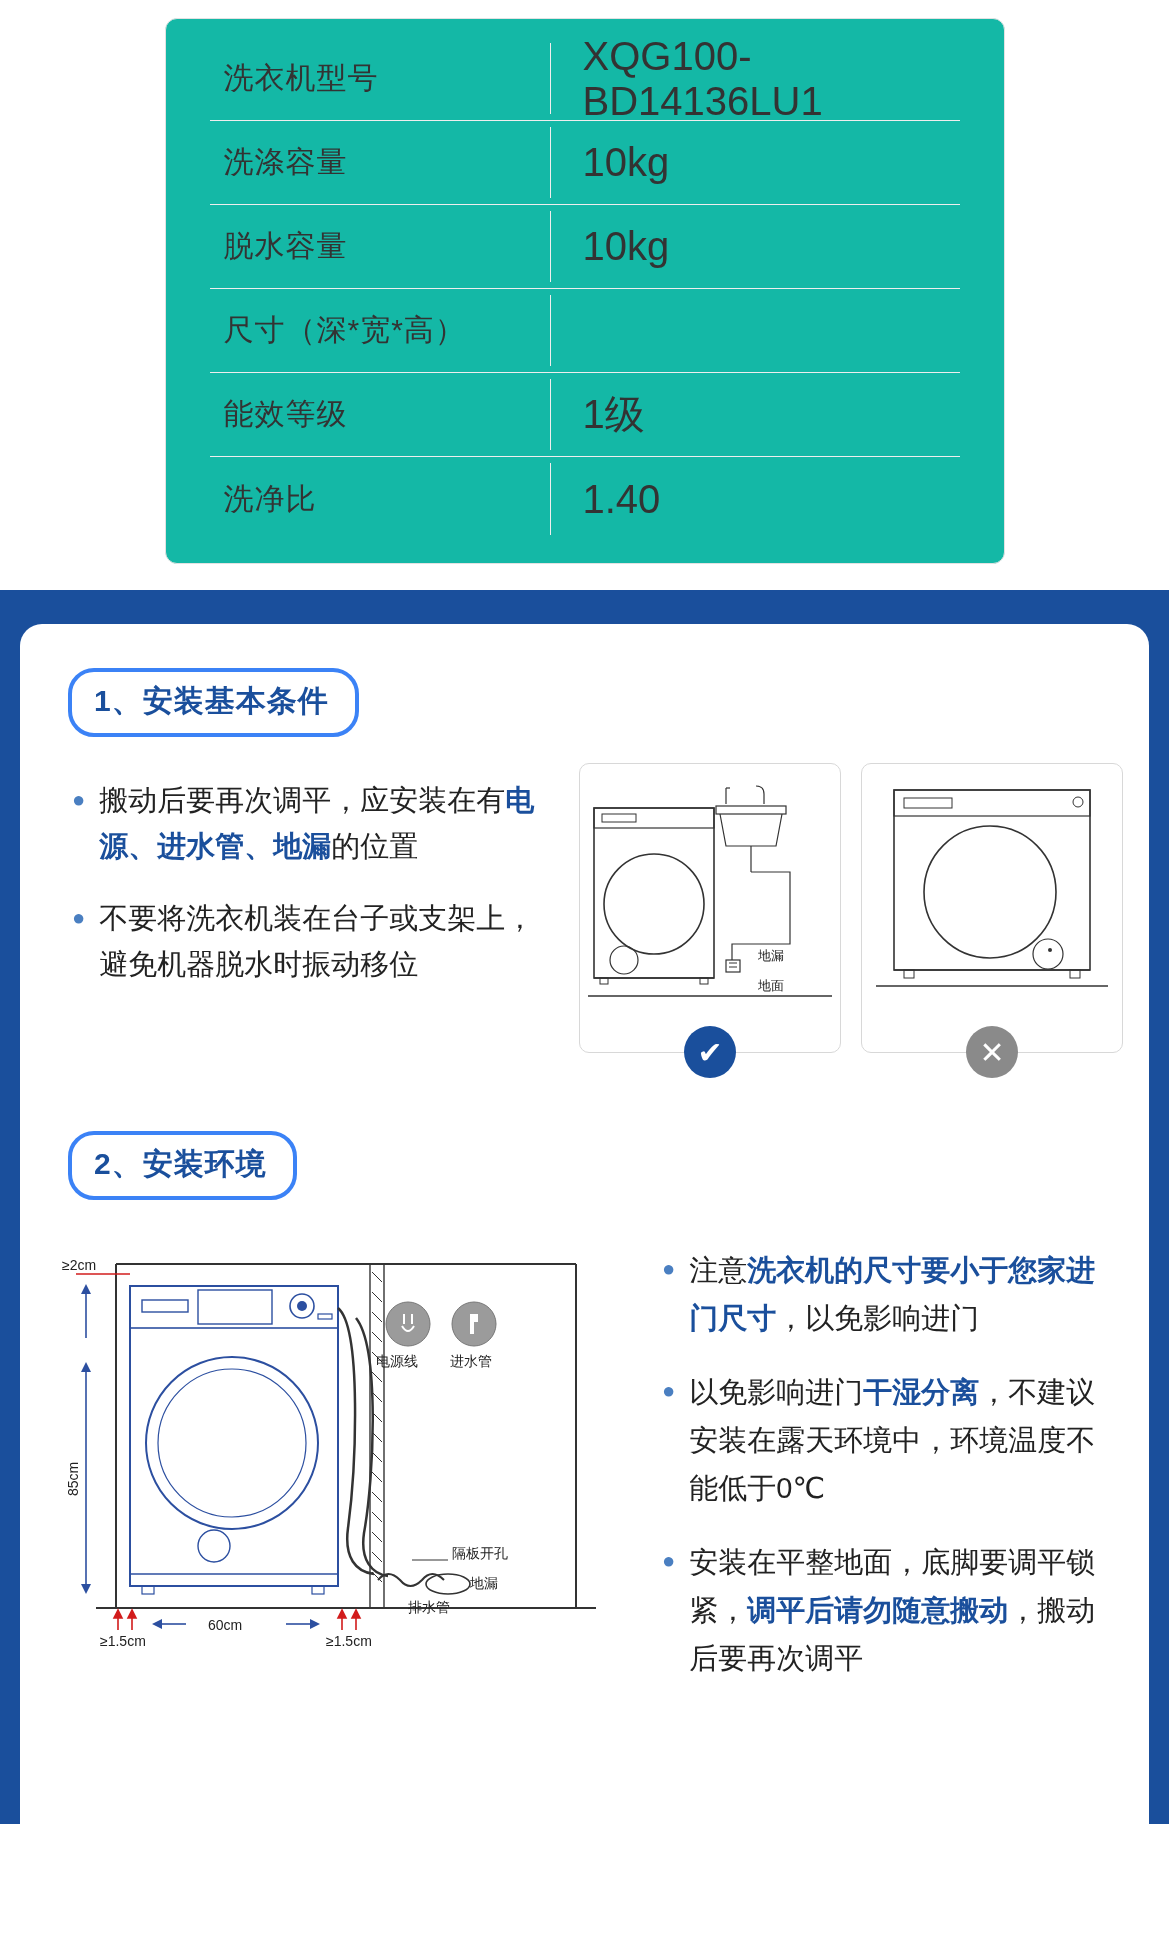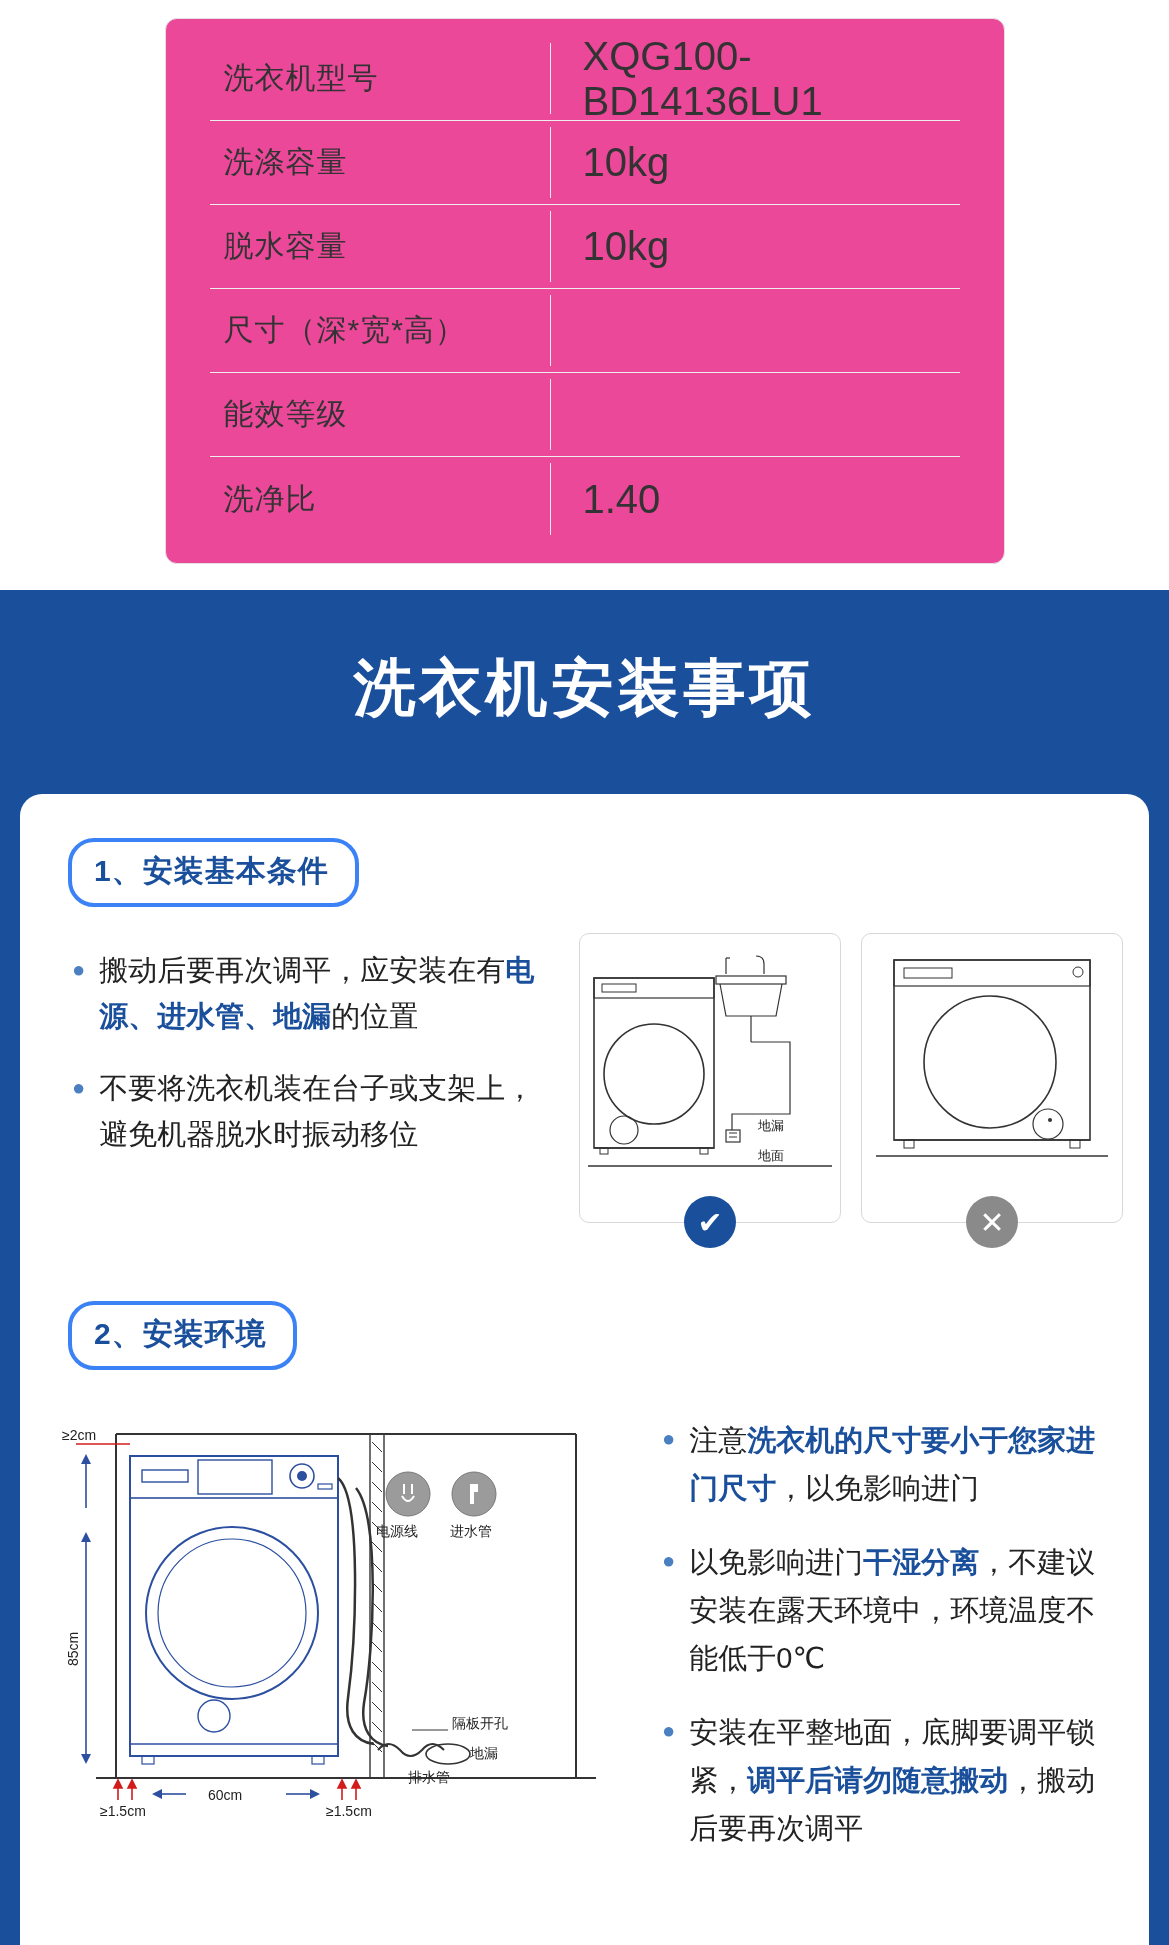"洗衣机型号" .spec-card { background: #ec4899 -> #14b8a6 }
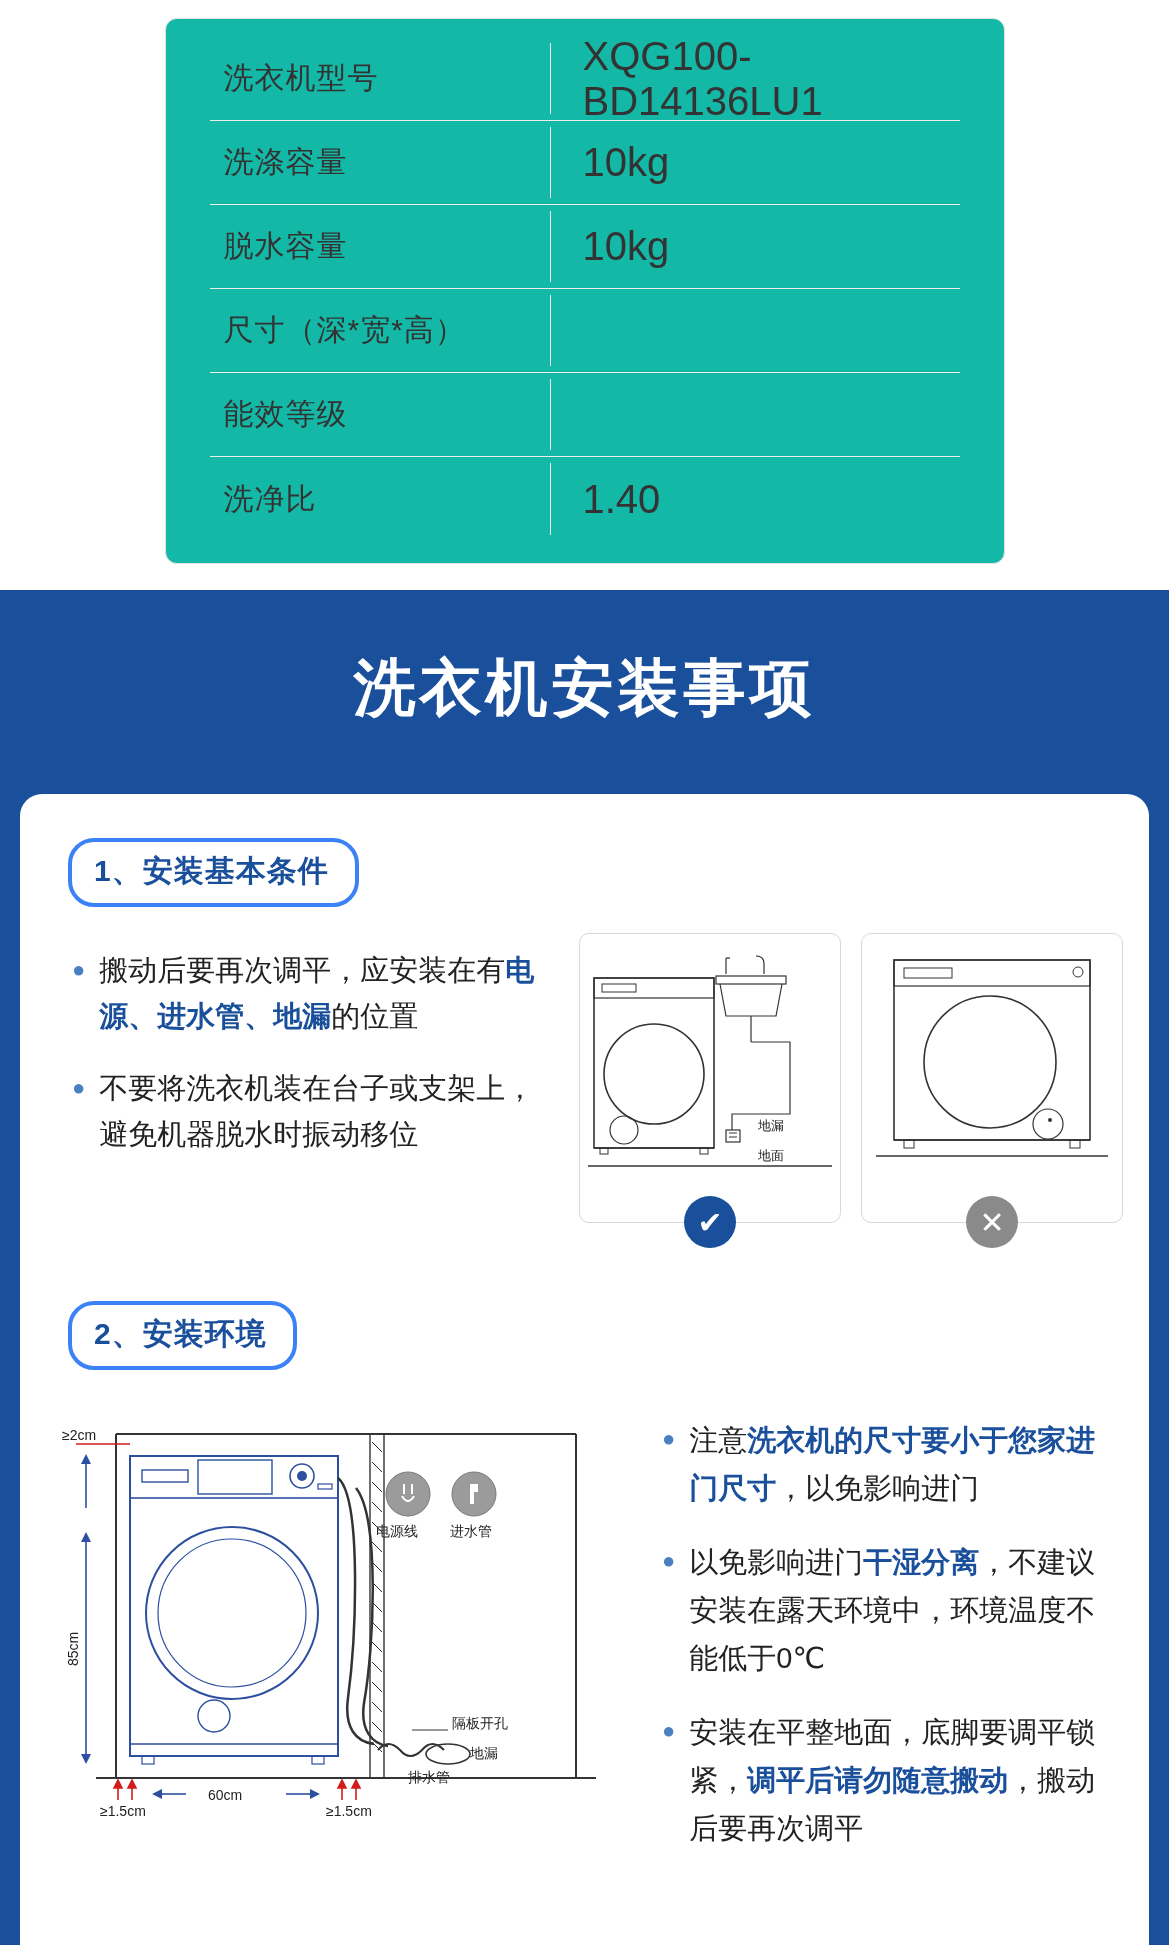"1级" div.spec-val { html: none -> <div>1级</div> }
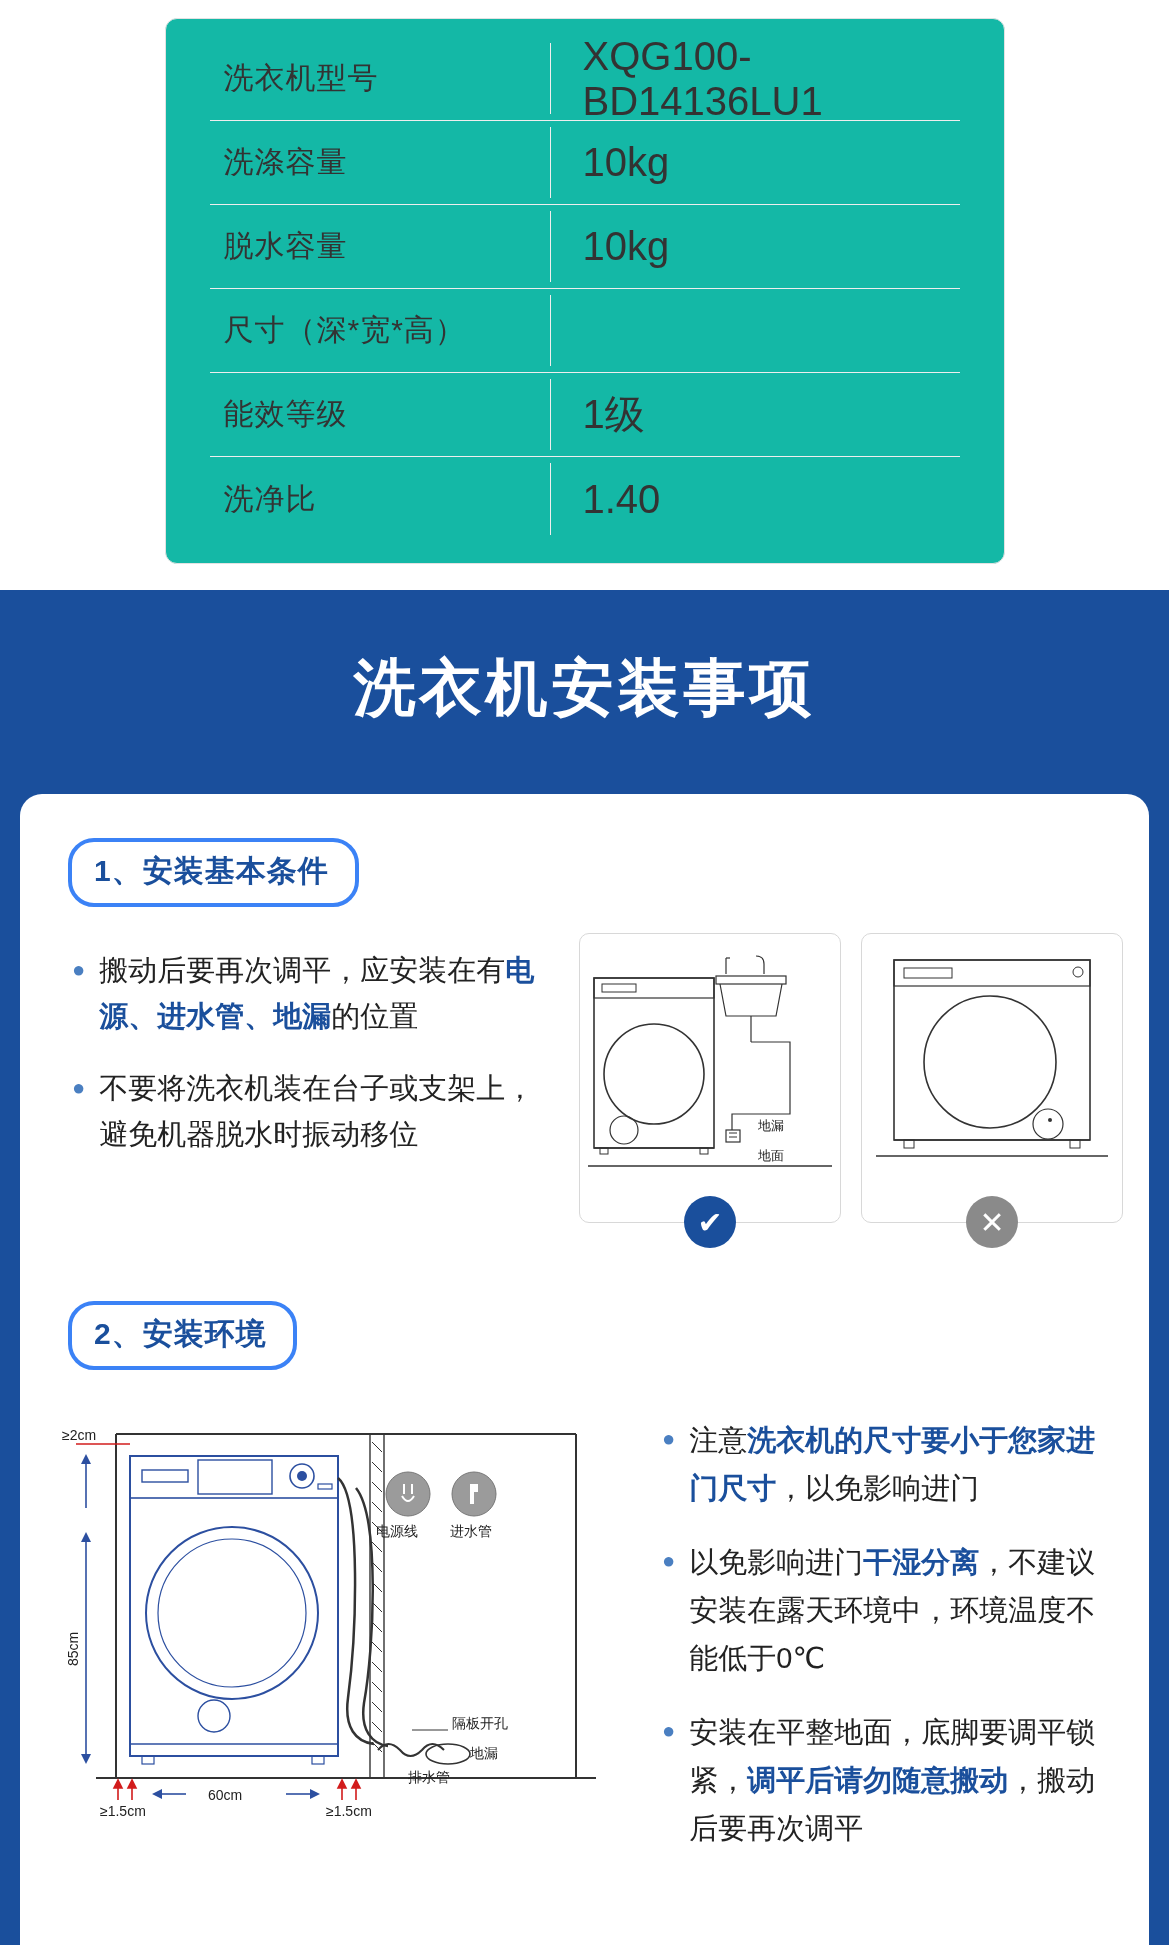"洗衣机安装事项" div.banner { html: <div> <div>洗衣机安装事项</div> </div> -> none }
